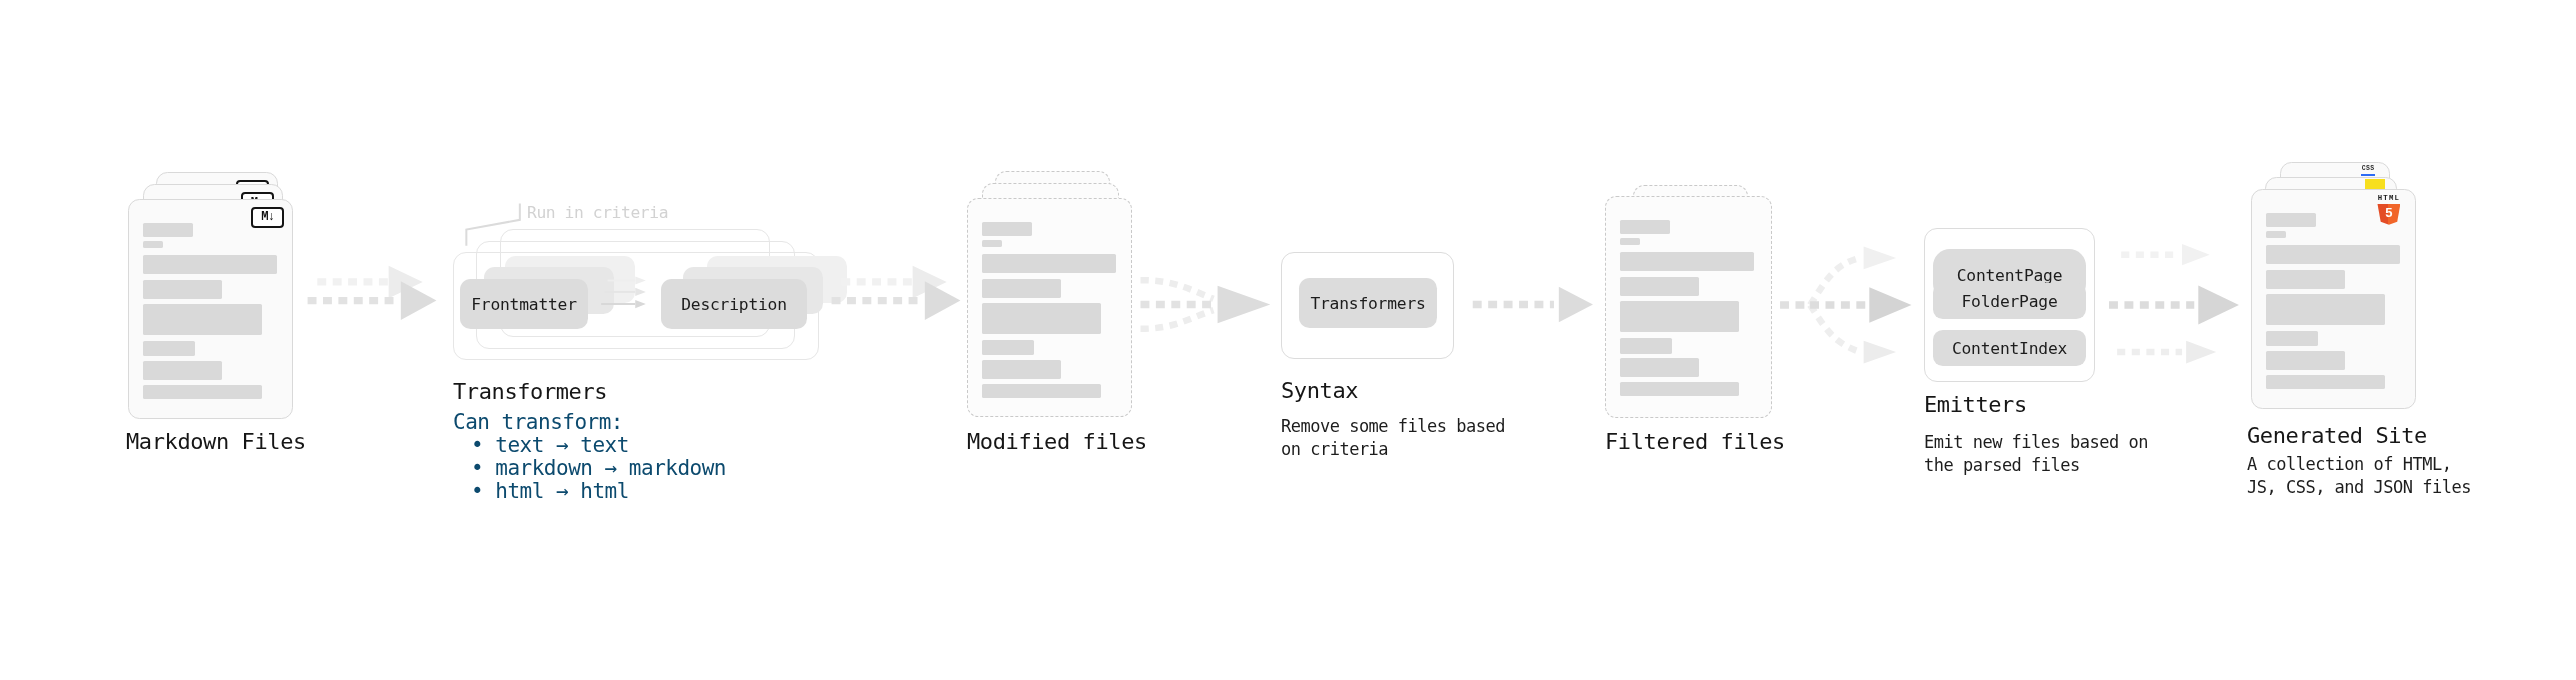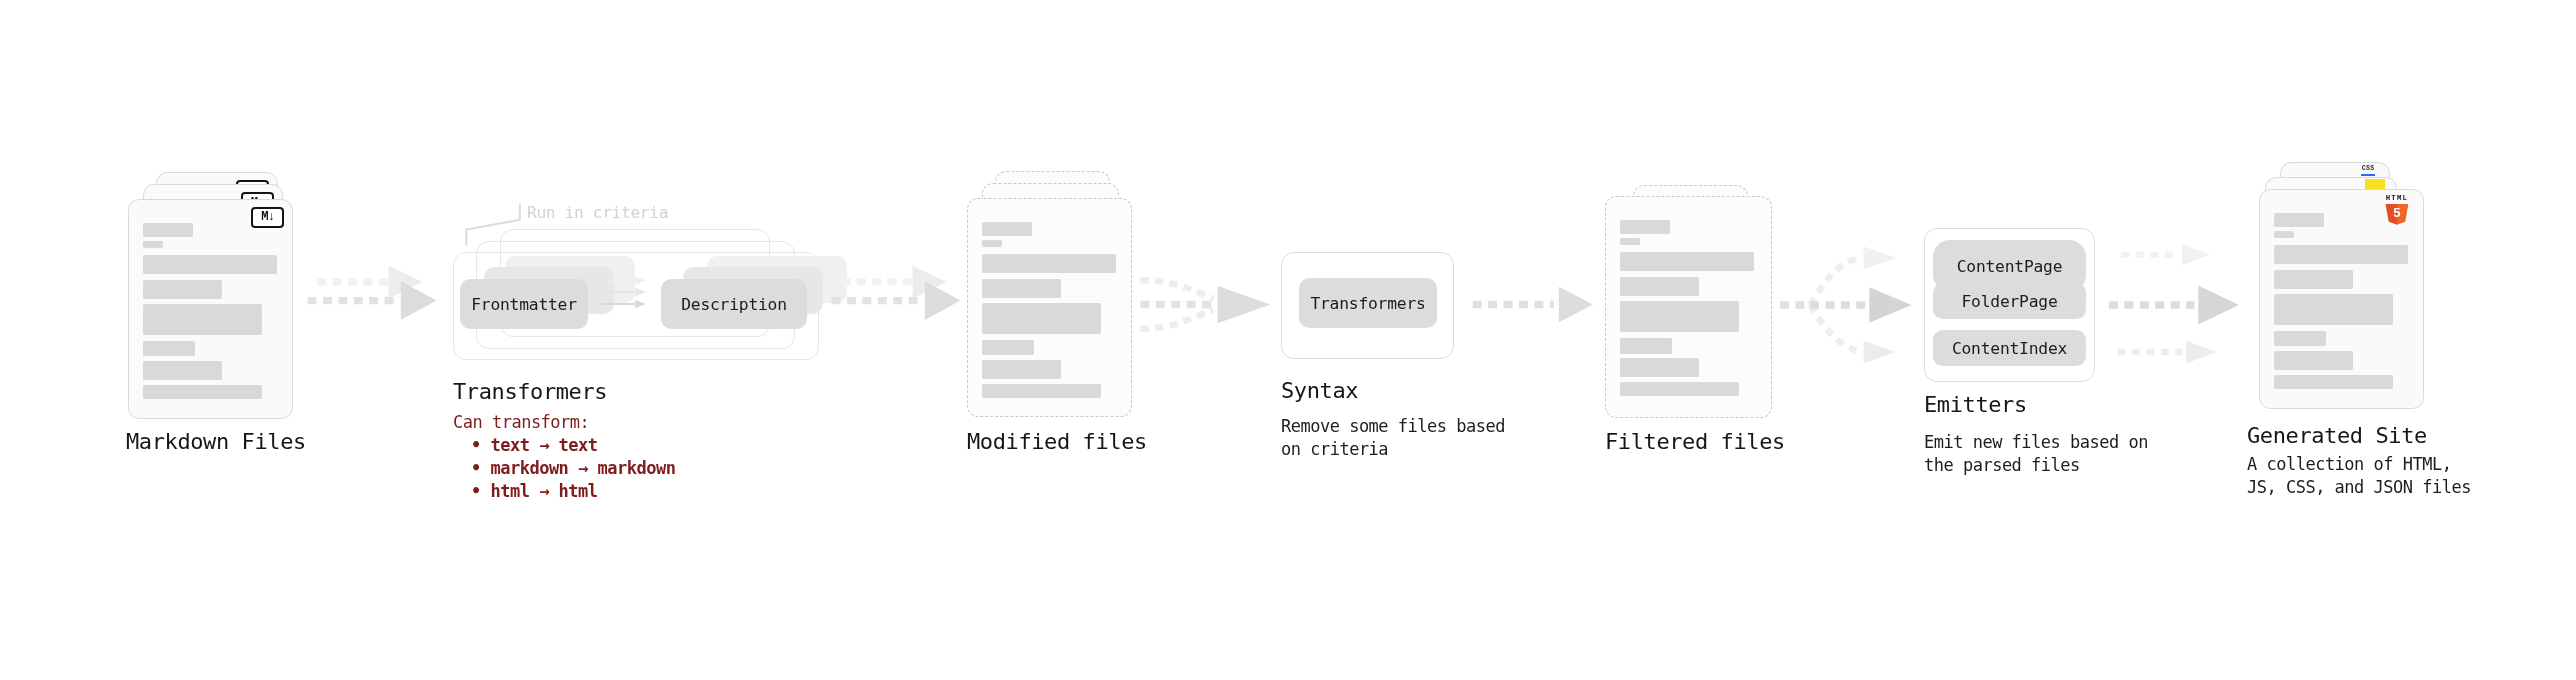"HTML" div.doc-card { left: 12px -> 4px }
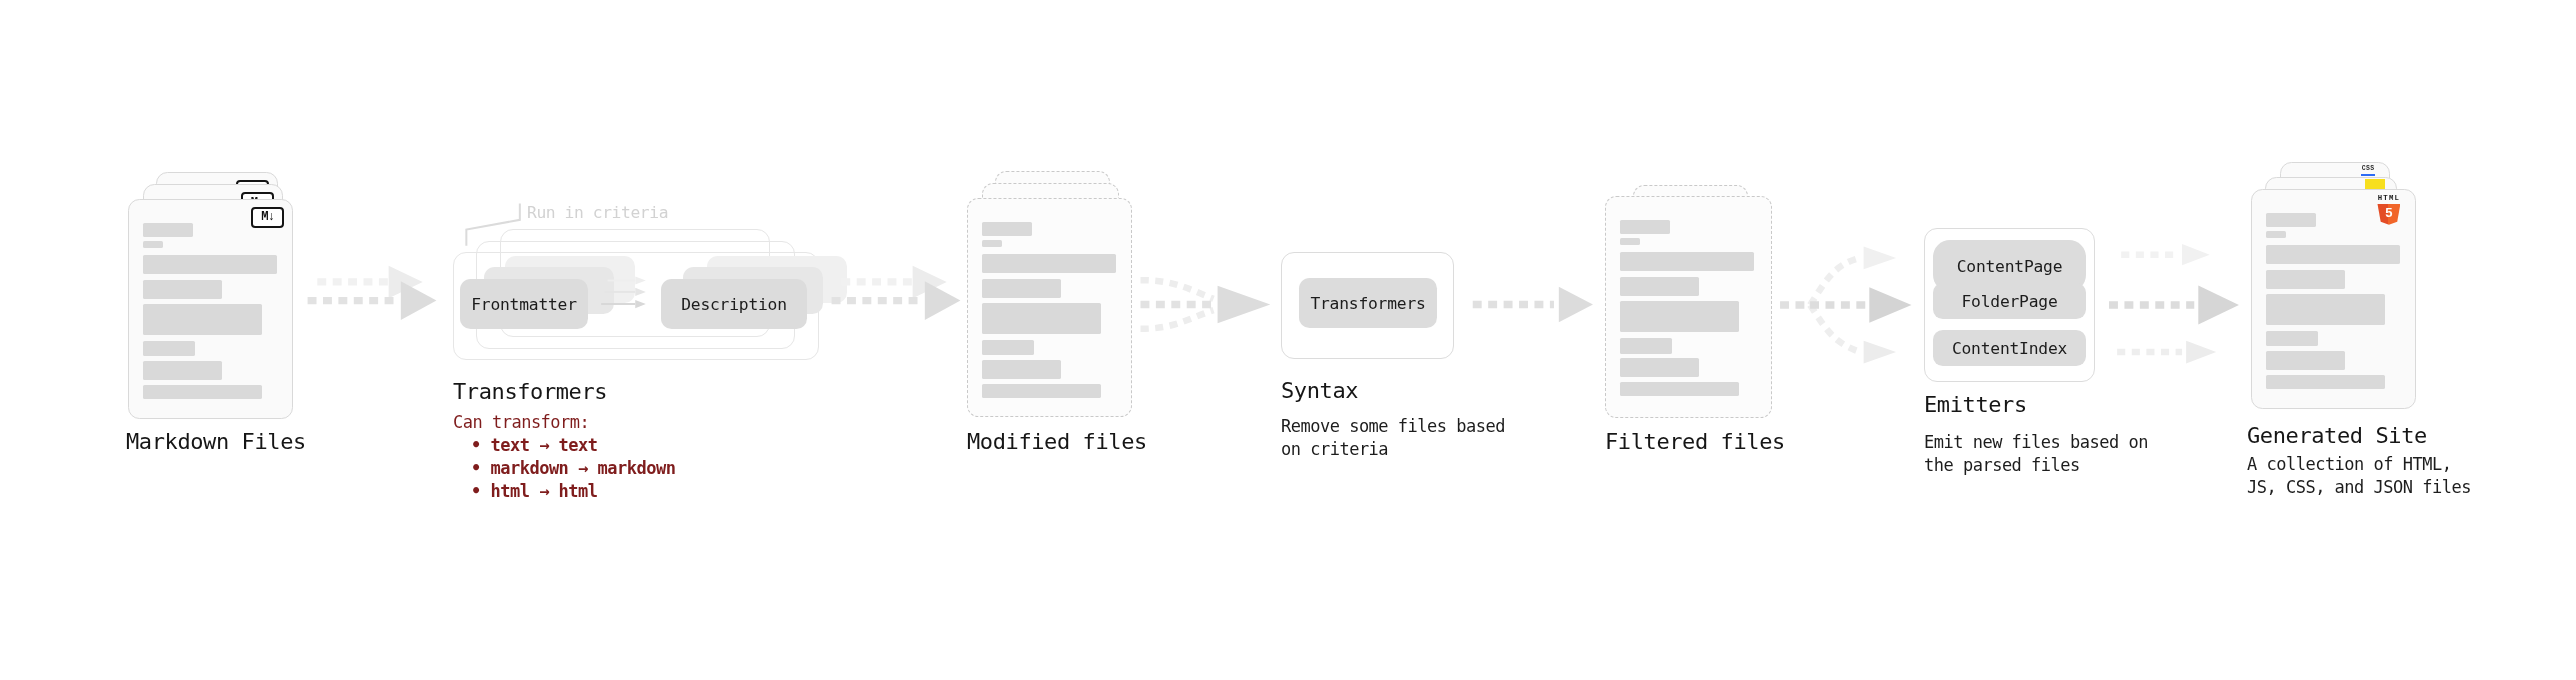"ContentPage" div.pill { top: 240px -> 249px }
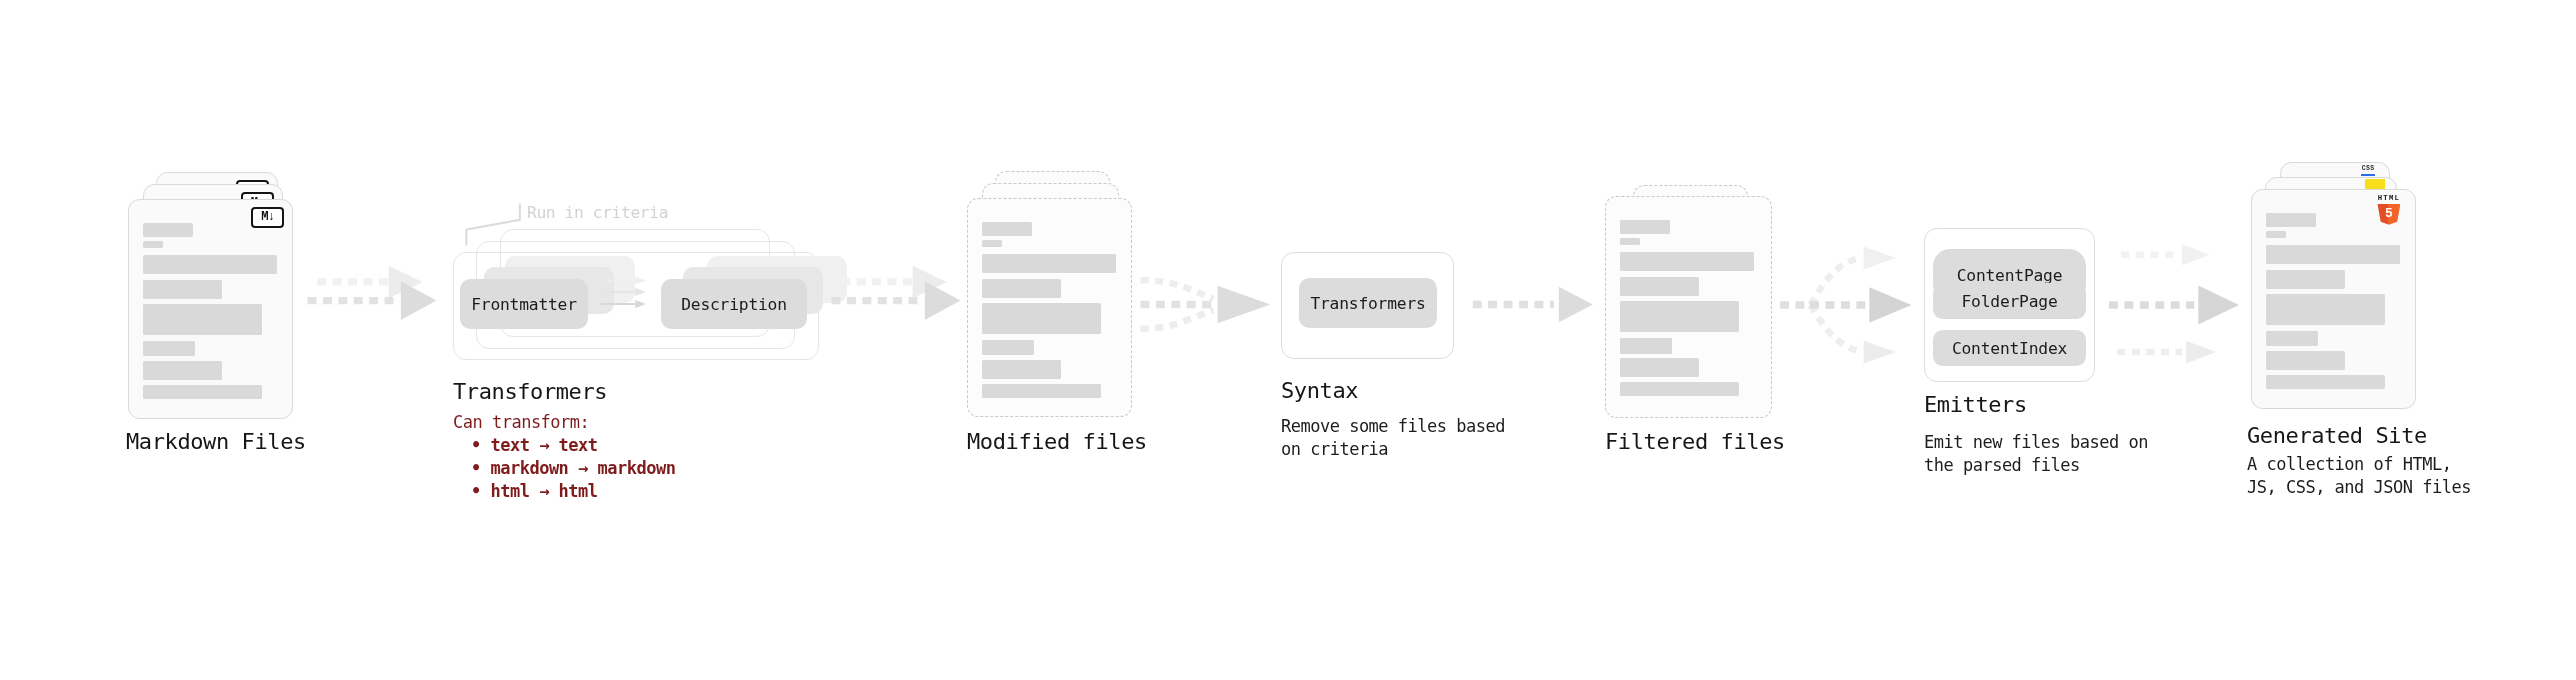"Can transform:" .bullets { color: #7f1d1d -> #0c4a6e; font-size: 17px -> 21px }
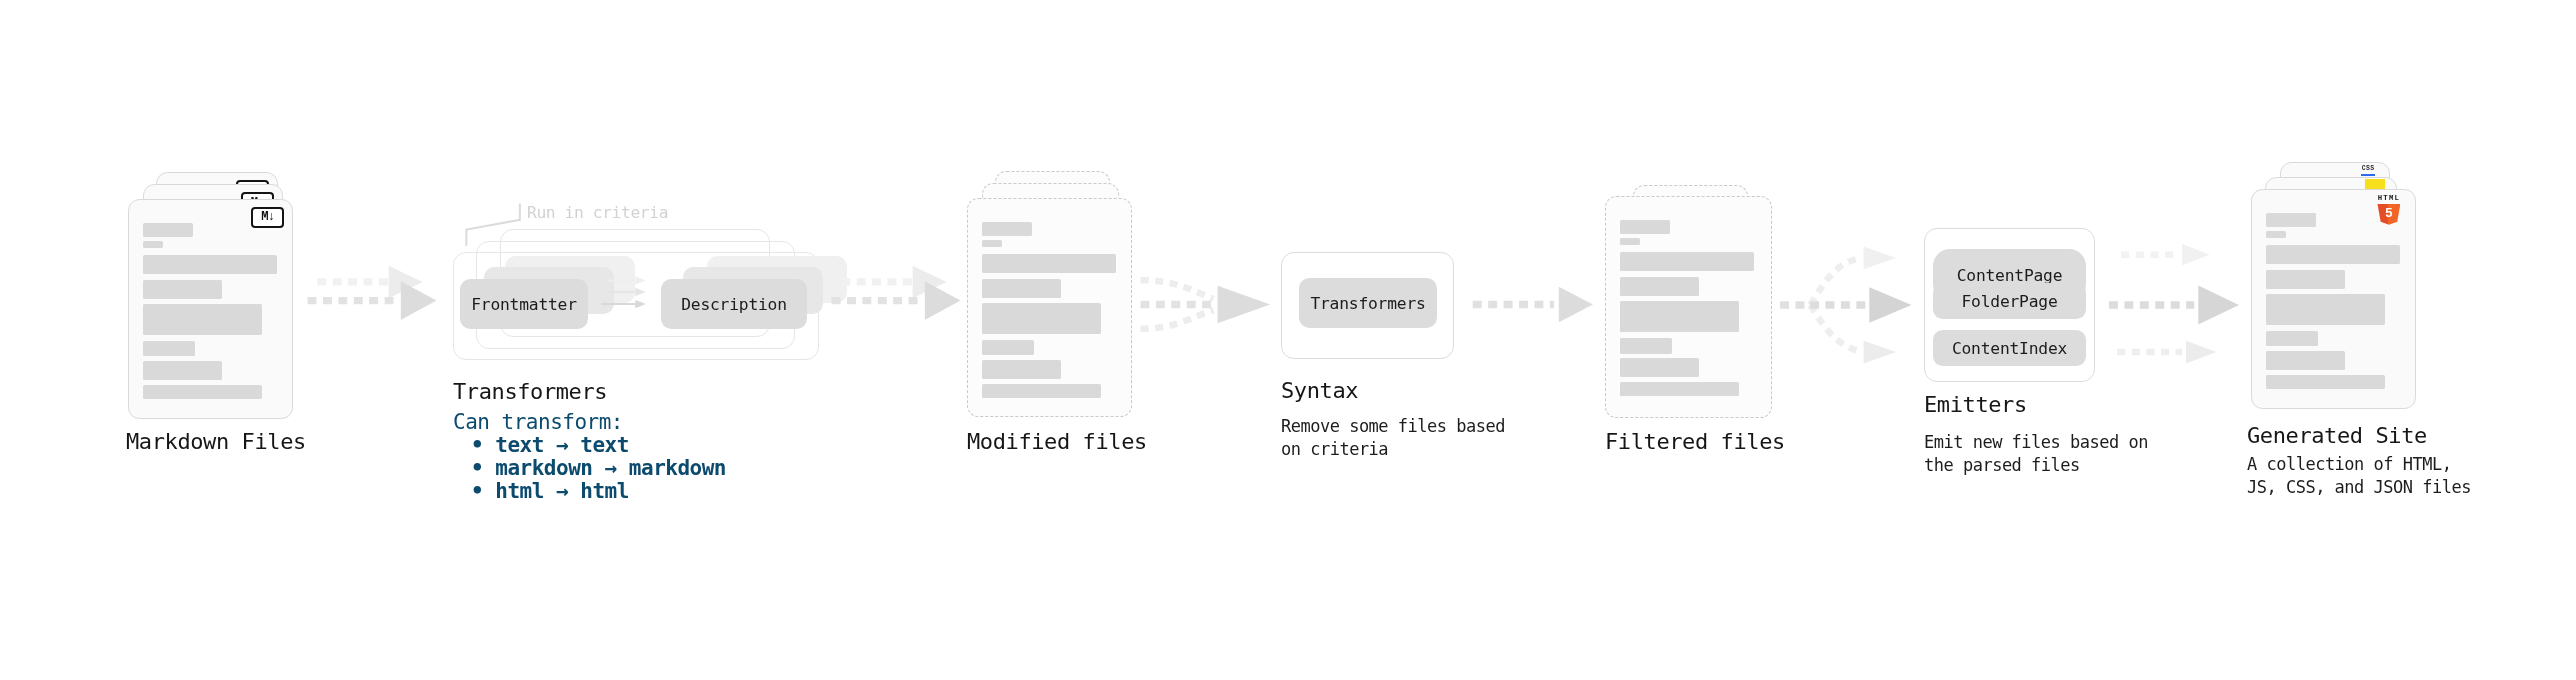"• text → text" .bullets .bl { font-weight: bold -> none }
